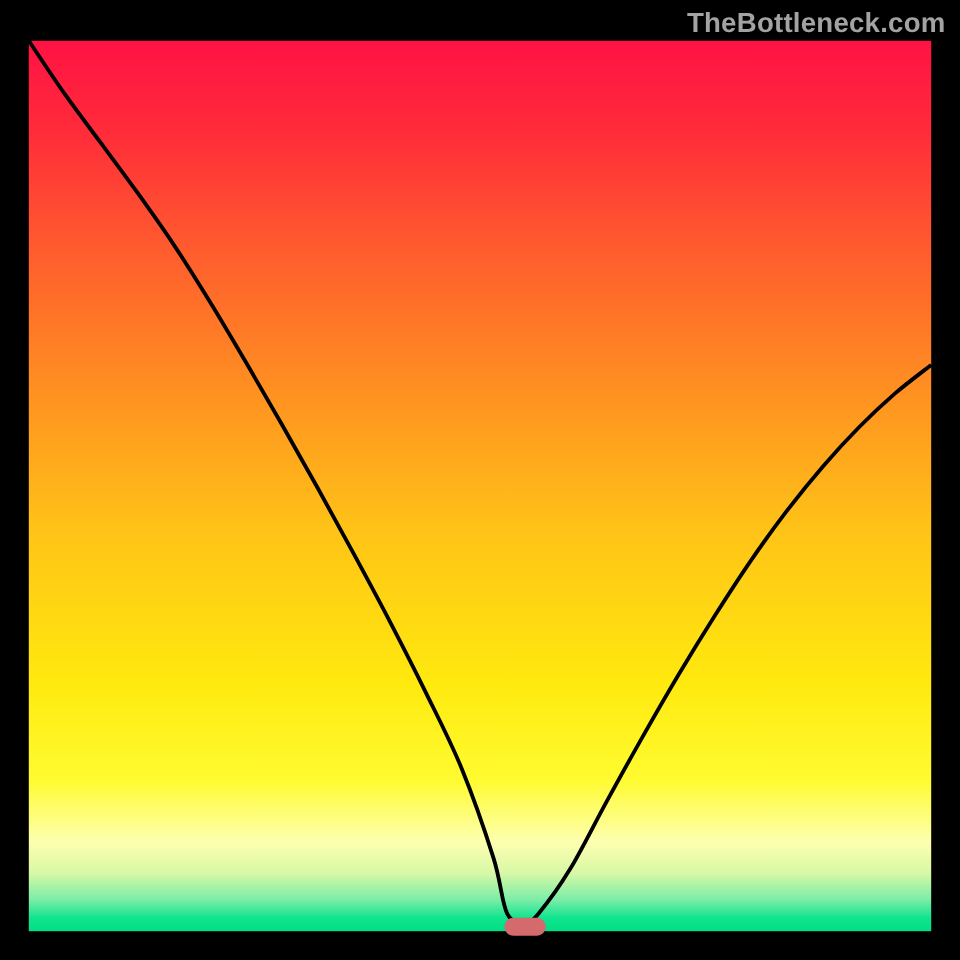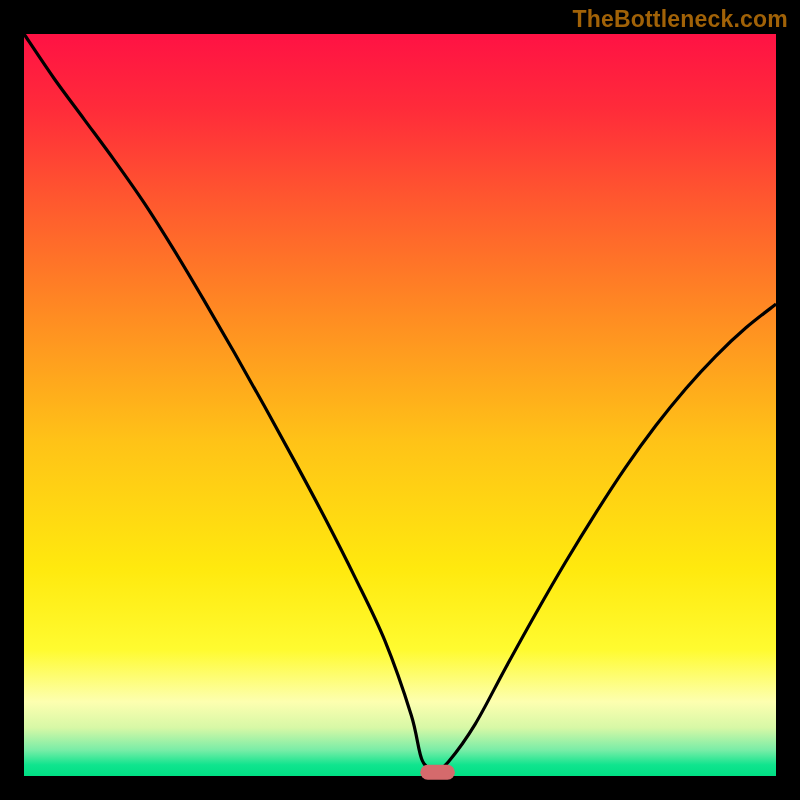"TheBottleneck.com" .attribution { color: #a16207 -> #a3a3a3 }
